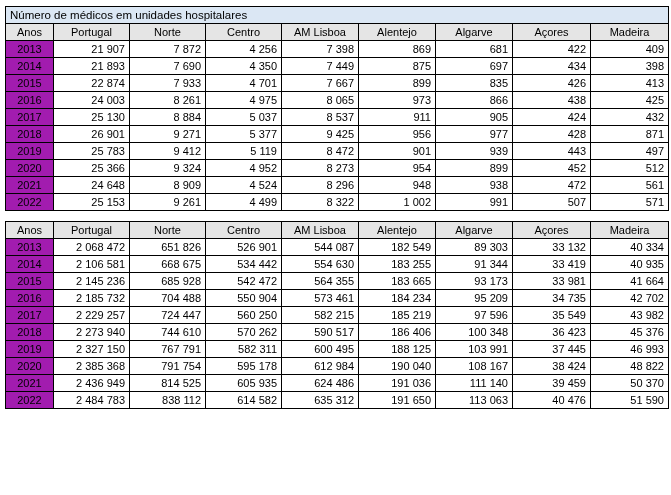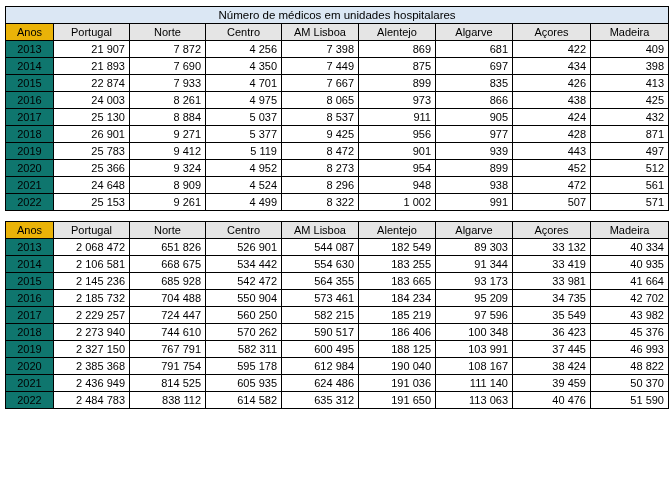"Número de médicos em unidades" .title-cell { text-align: center -> left }
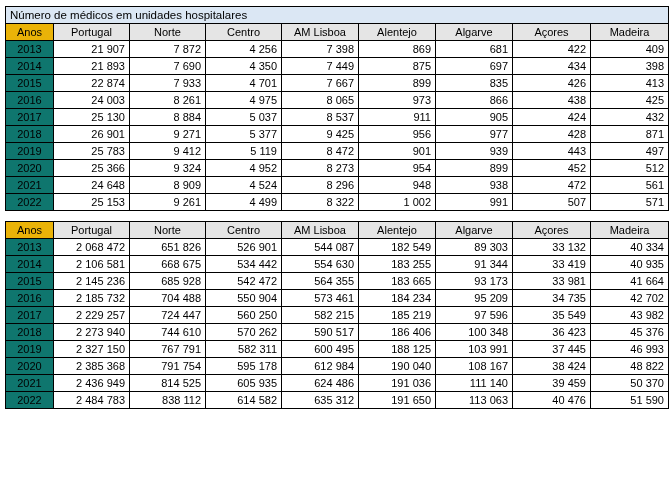"Anos" .corner-cell { background: #eab308 -> #e5e5e5 }
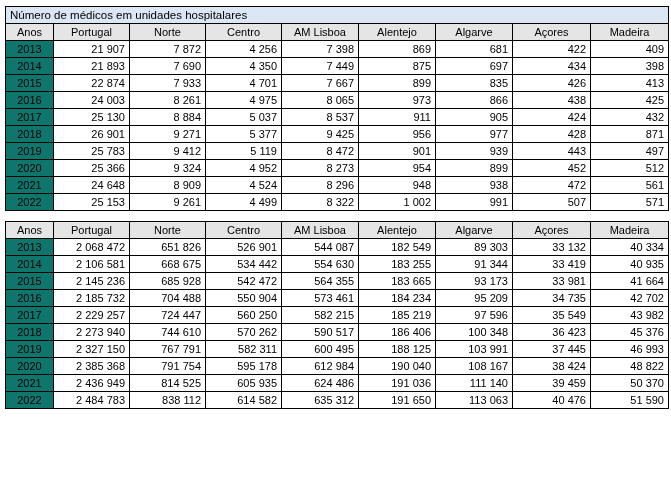"2013" .year-cell { background: #0f766e -> #a21caf }
